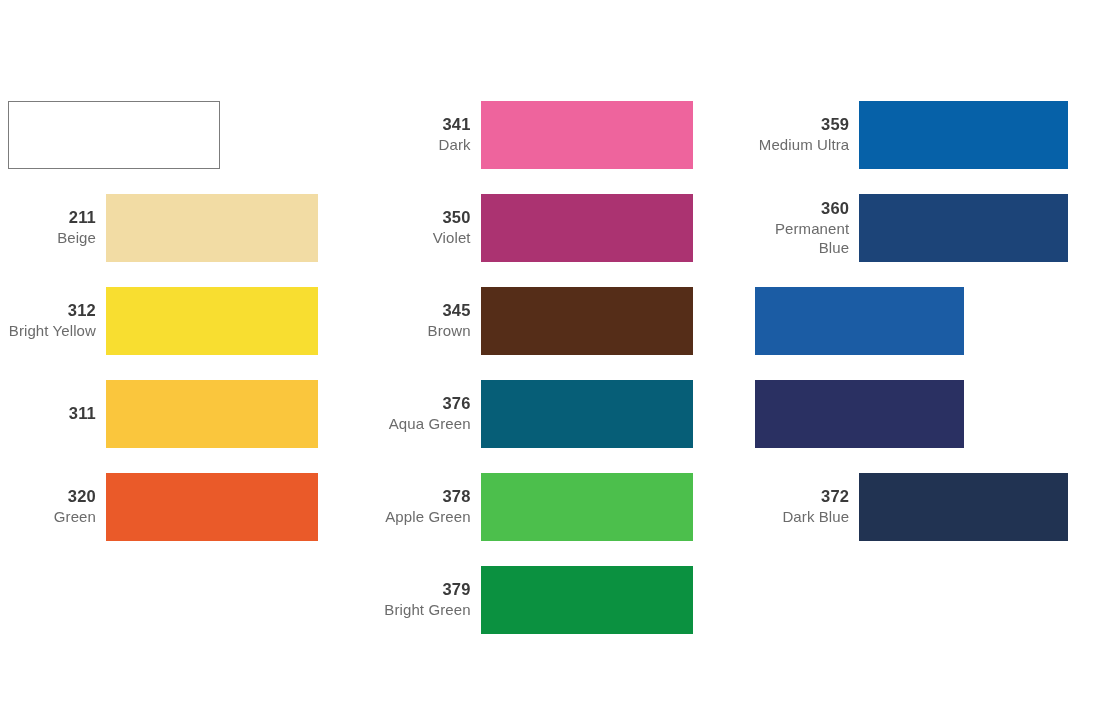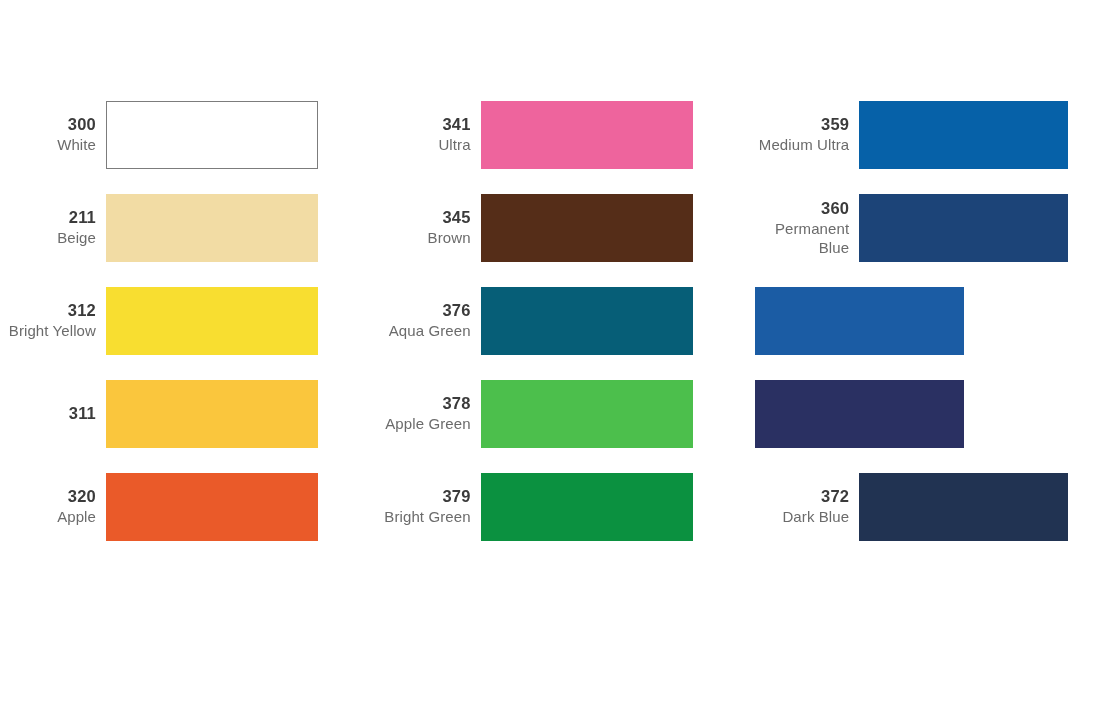"300" div.label-block { html: <div> <span>300</span> <span>White</span> </div> -> none }
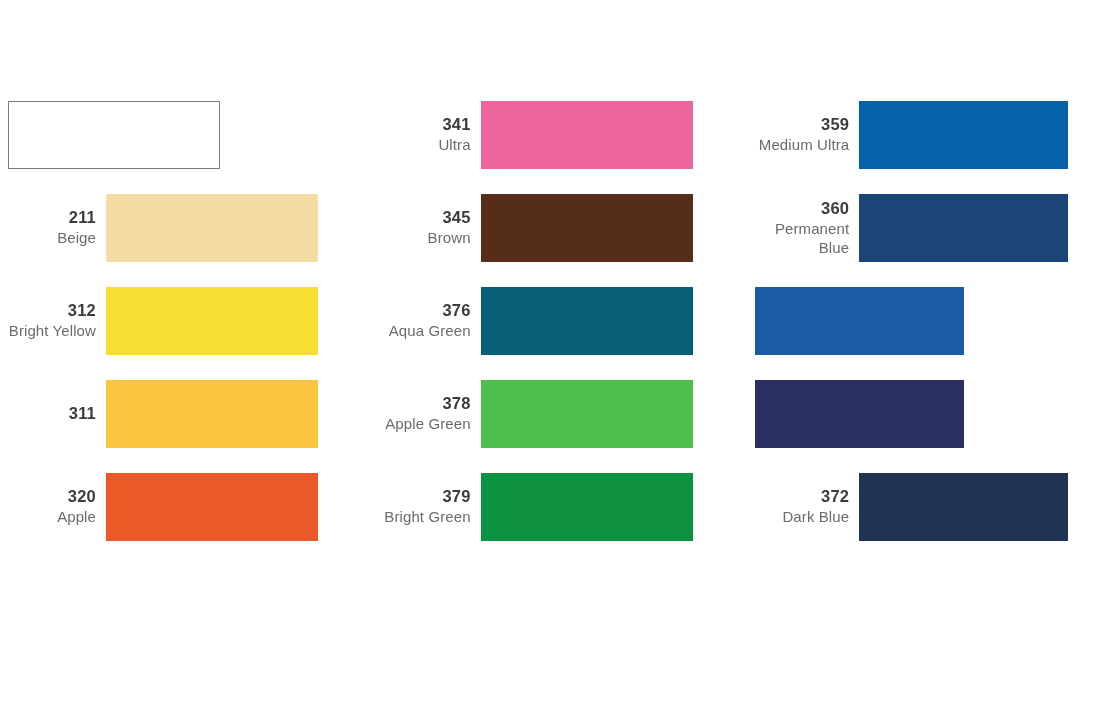"Ultra" span.name { text: Ultra -> Dark }
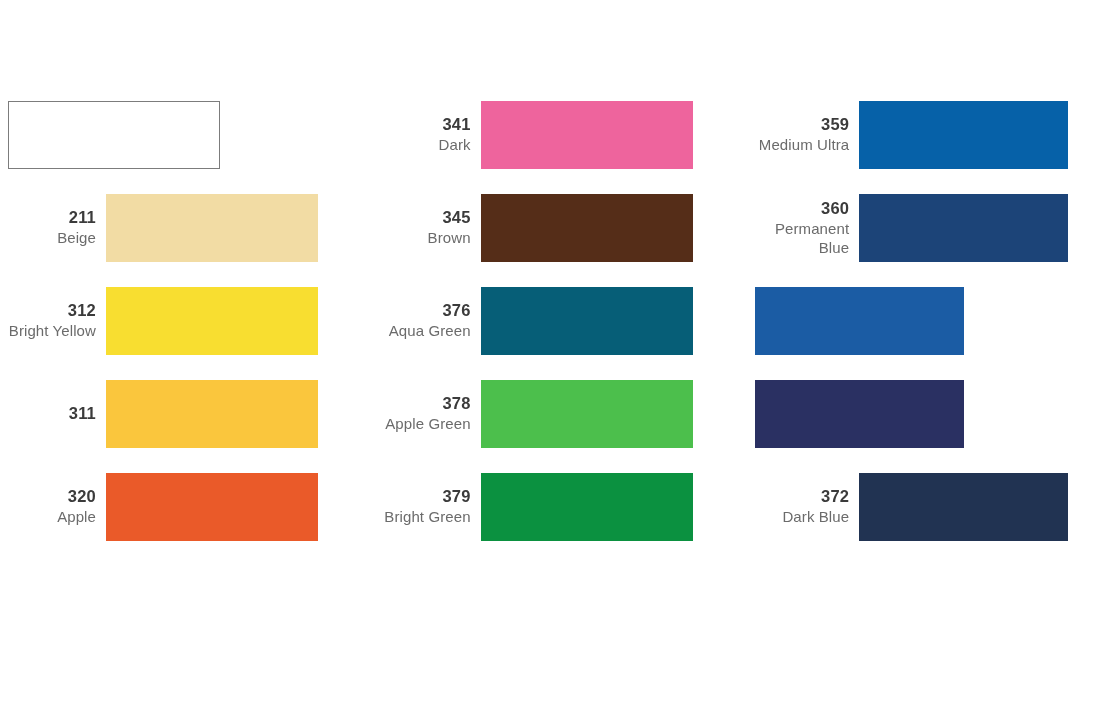"350" div.swatch-row { html: none -> <div> <div> <span>350</span> <span>Violet</span> </div> <div></div> </div> }
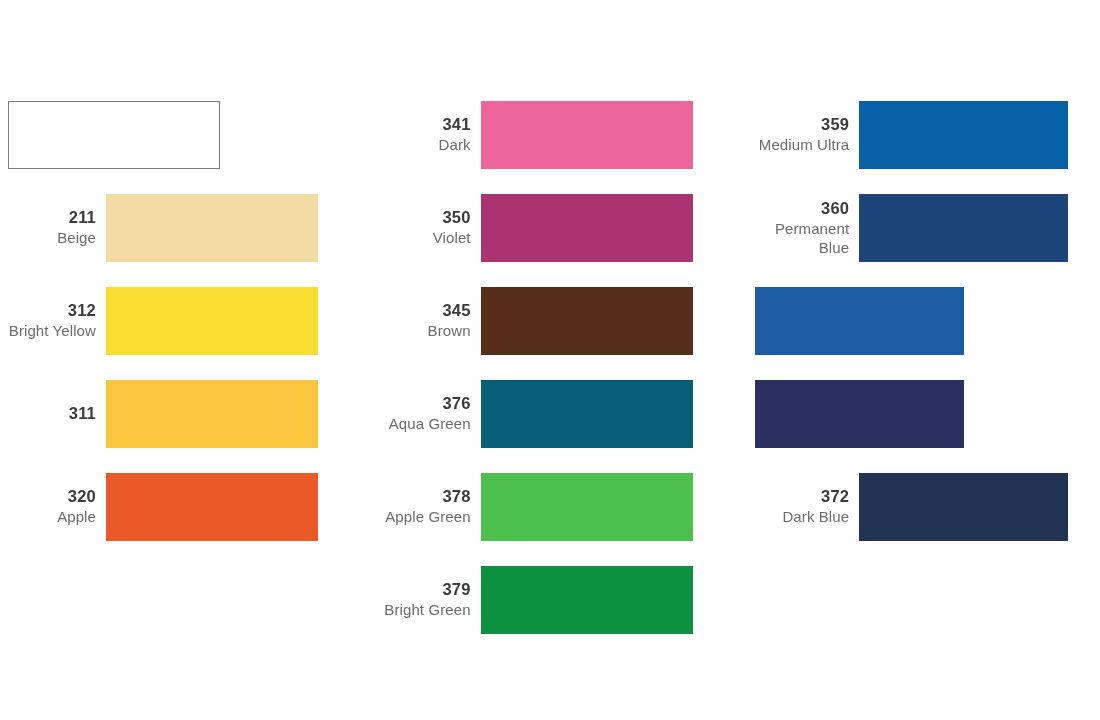"Apple" span.name { text: Apple -> Green }
